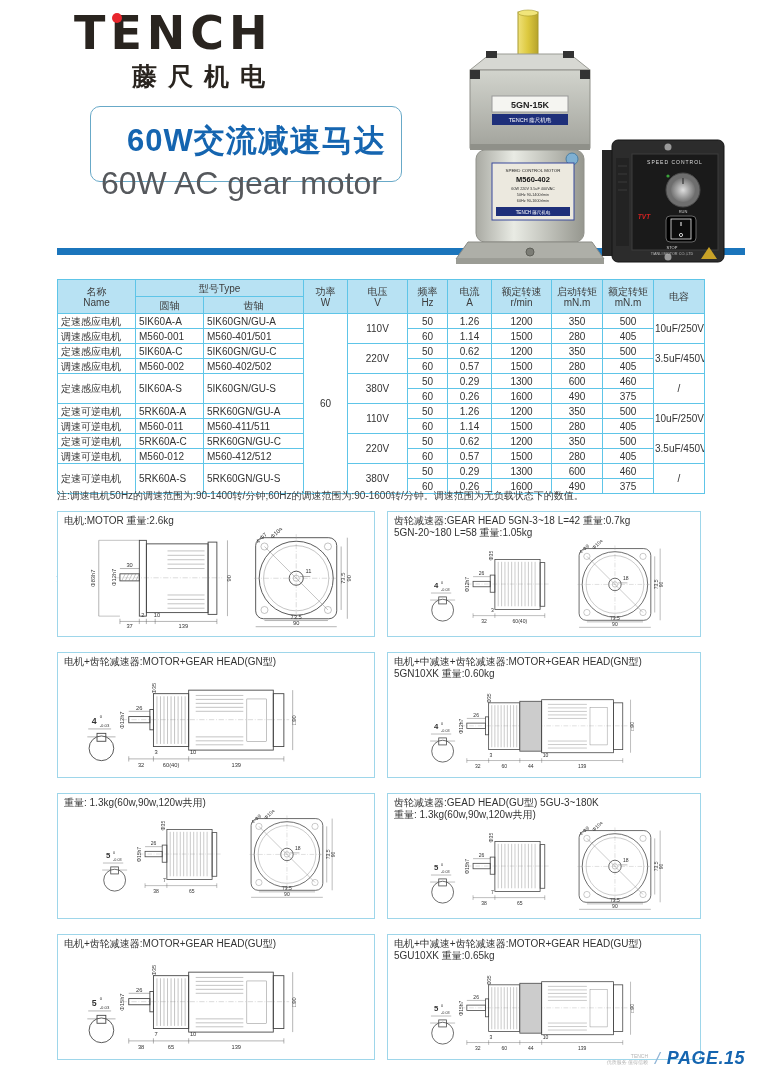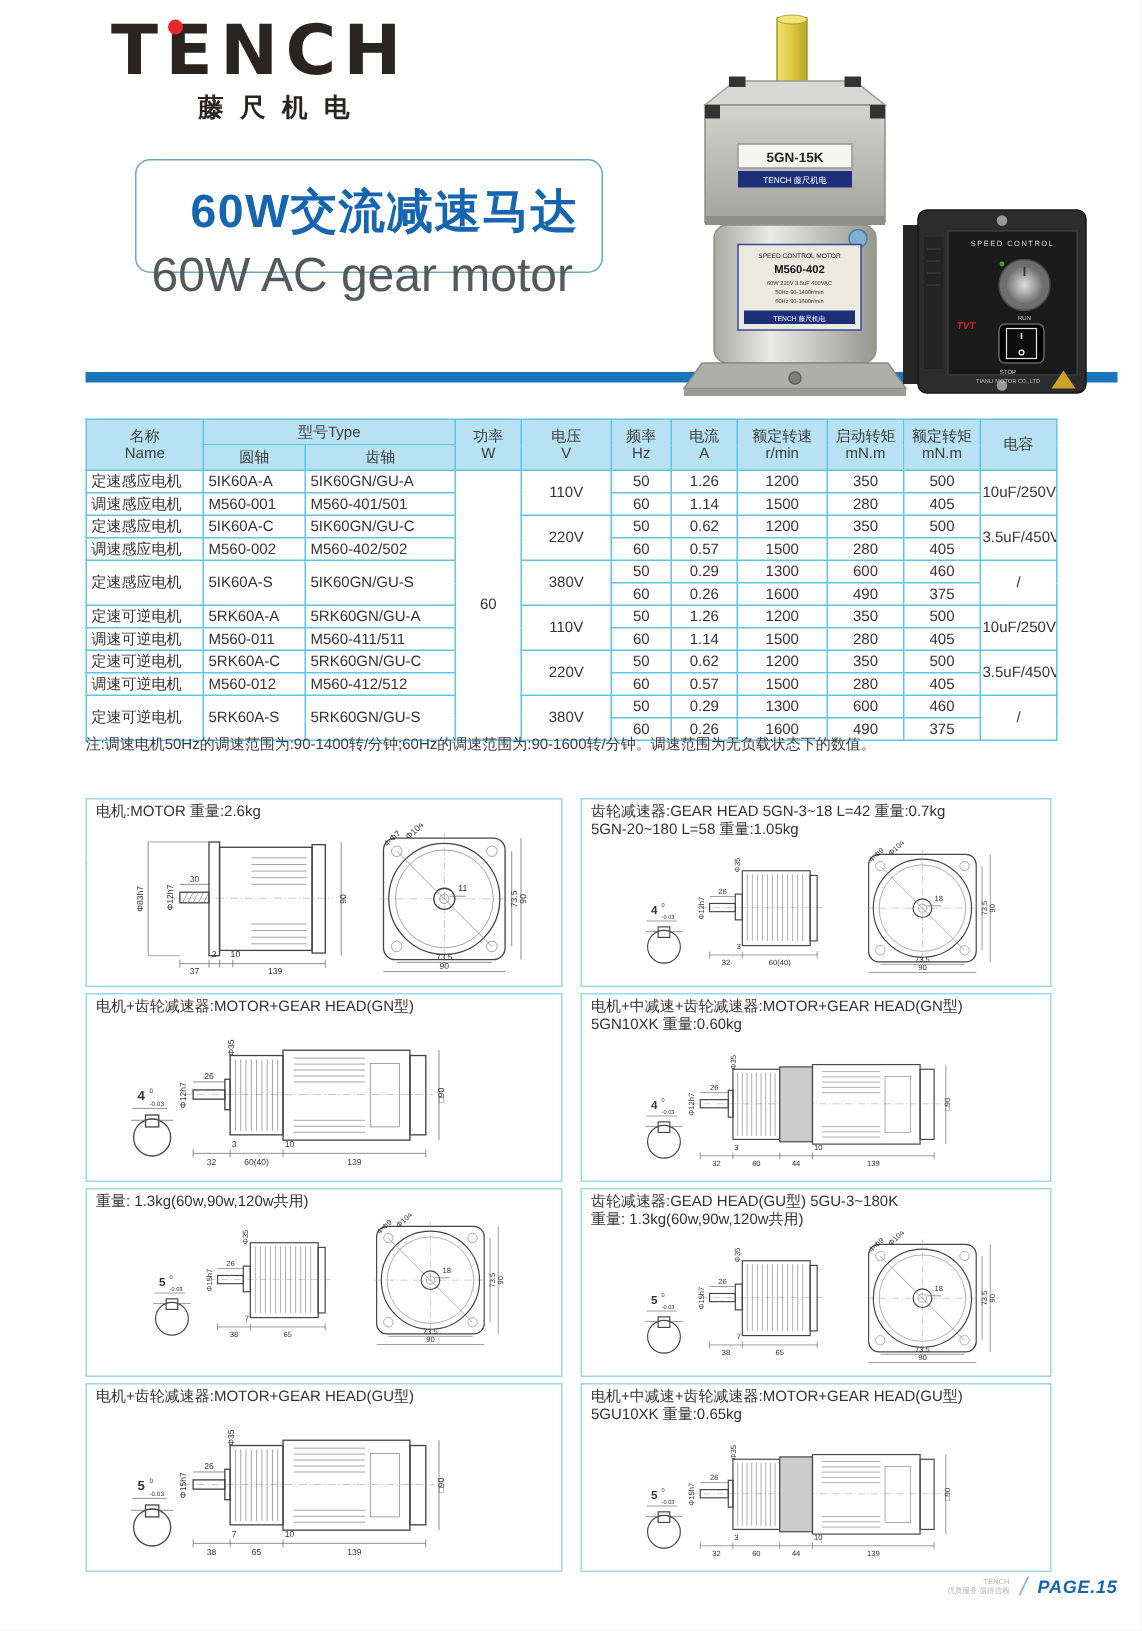"藤尺机电" .logo-sub { font-size: 17px -> 25px }
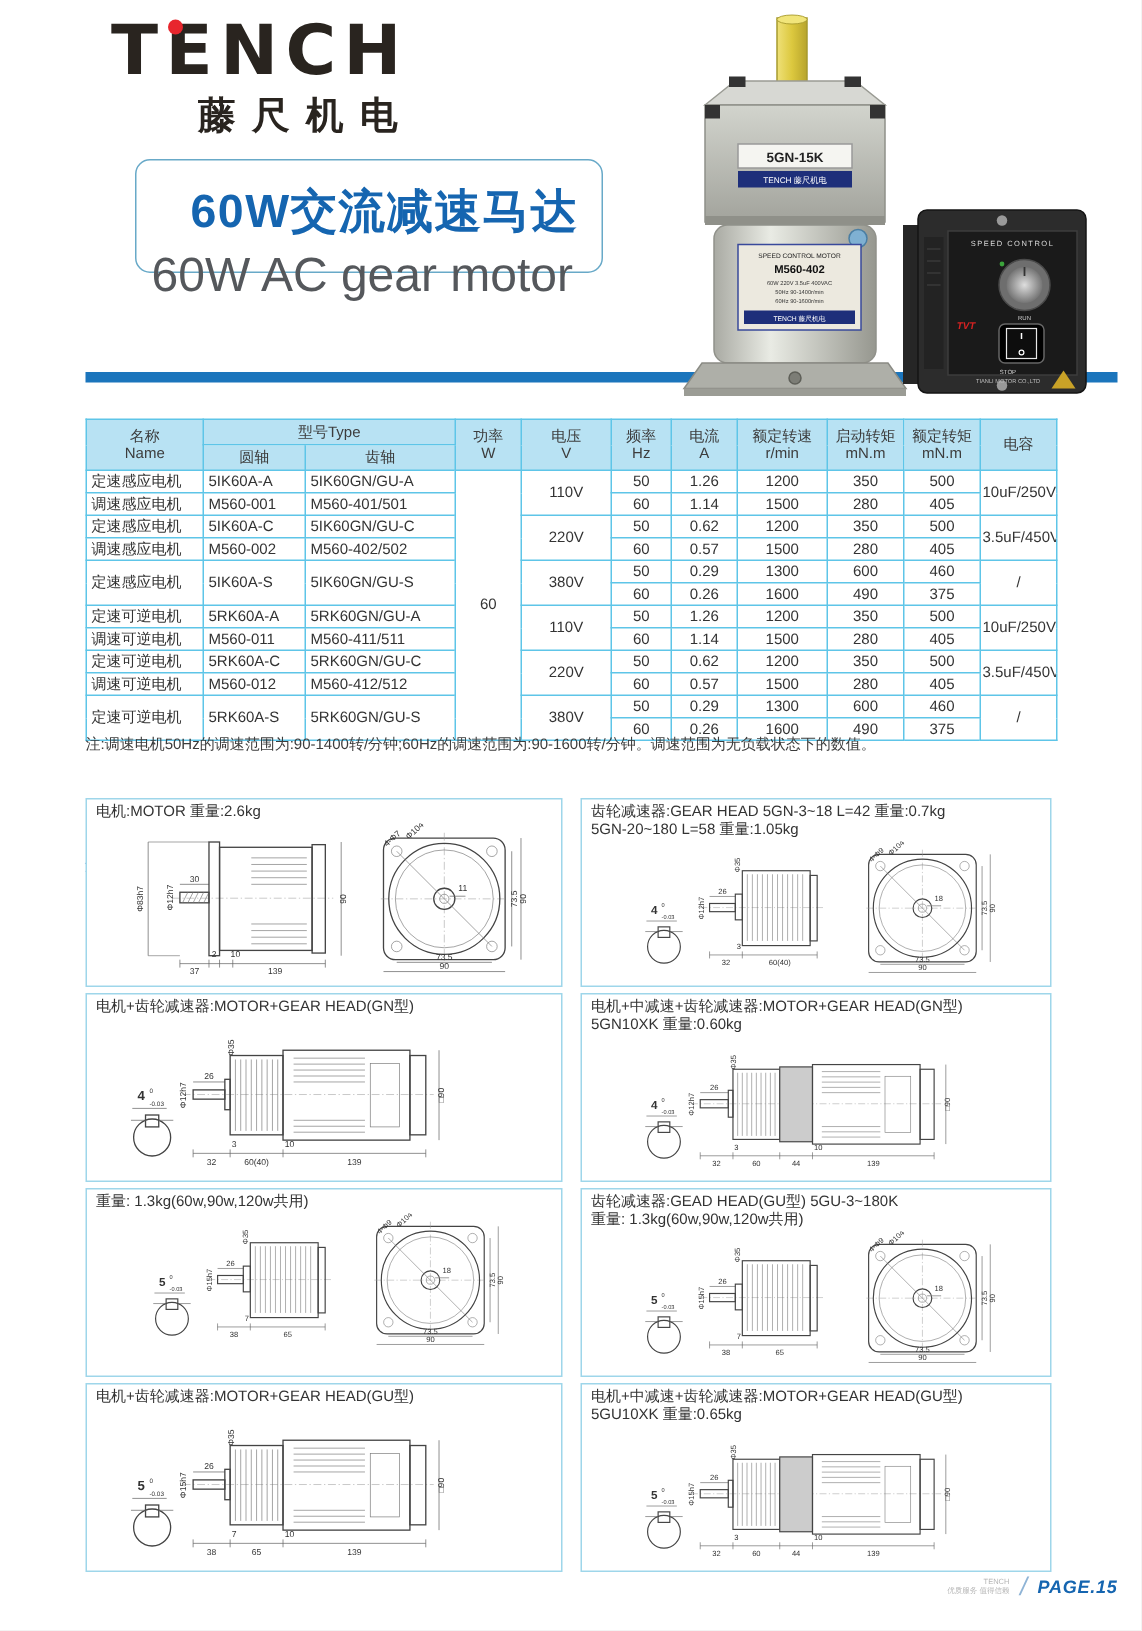"电机:MOTOR 重量:2.6kg" .panels { gap: 4px 12px -> 15px 12px; top: 532px -> 511px }
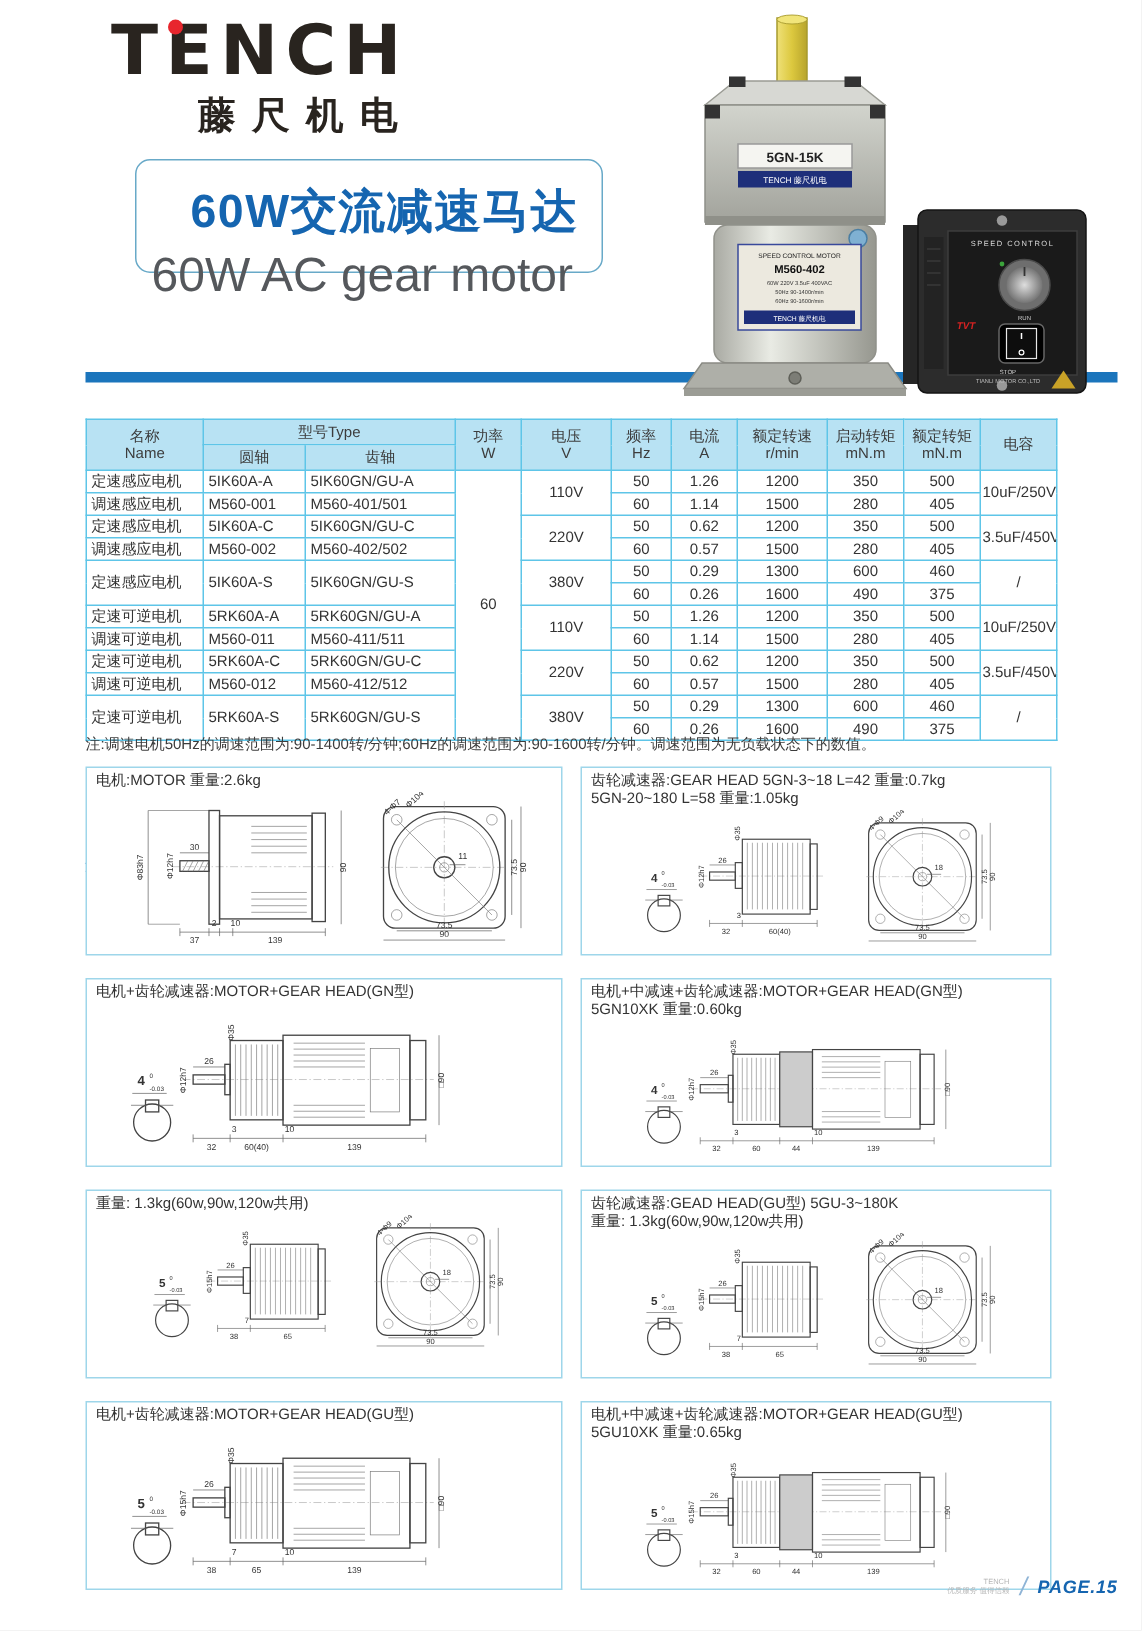"PAGE.15" .pageno { font-size: 12px -> 18px }
